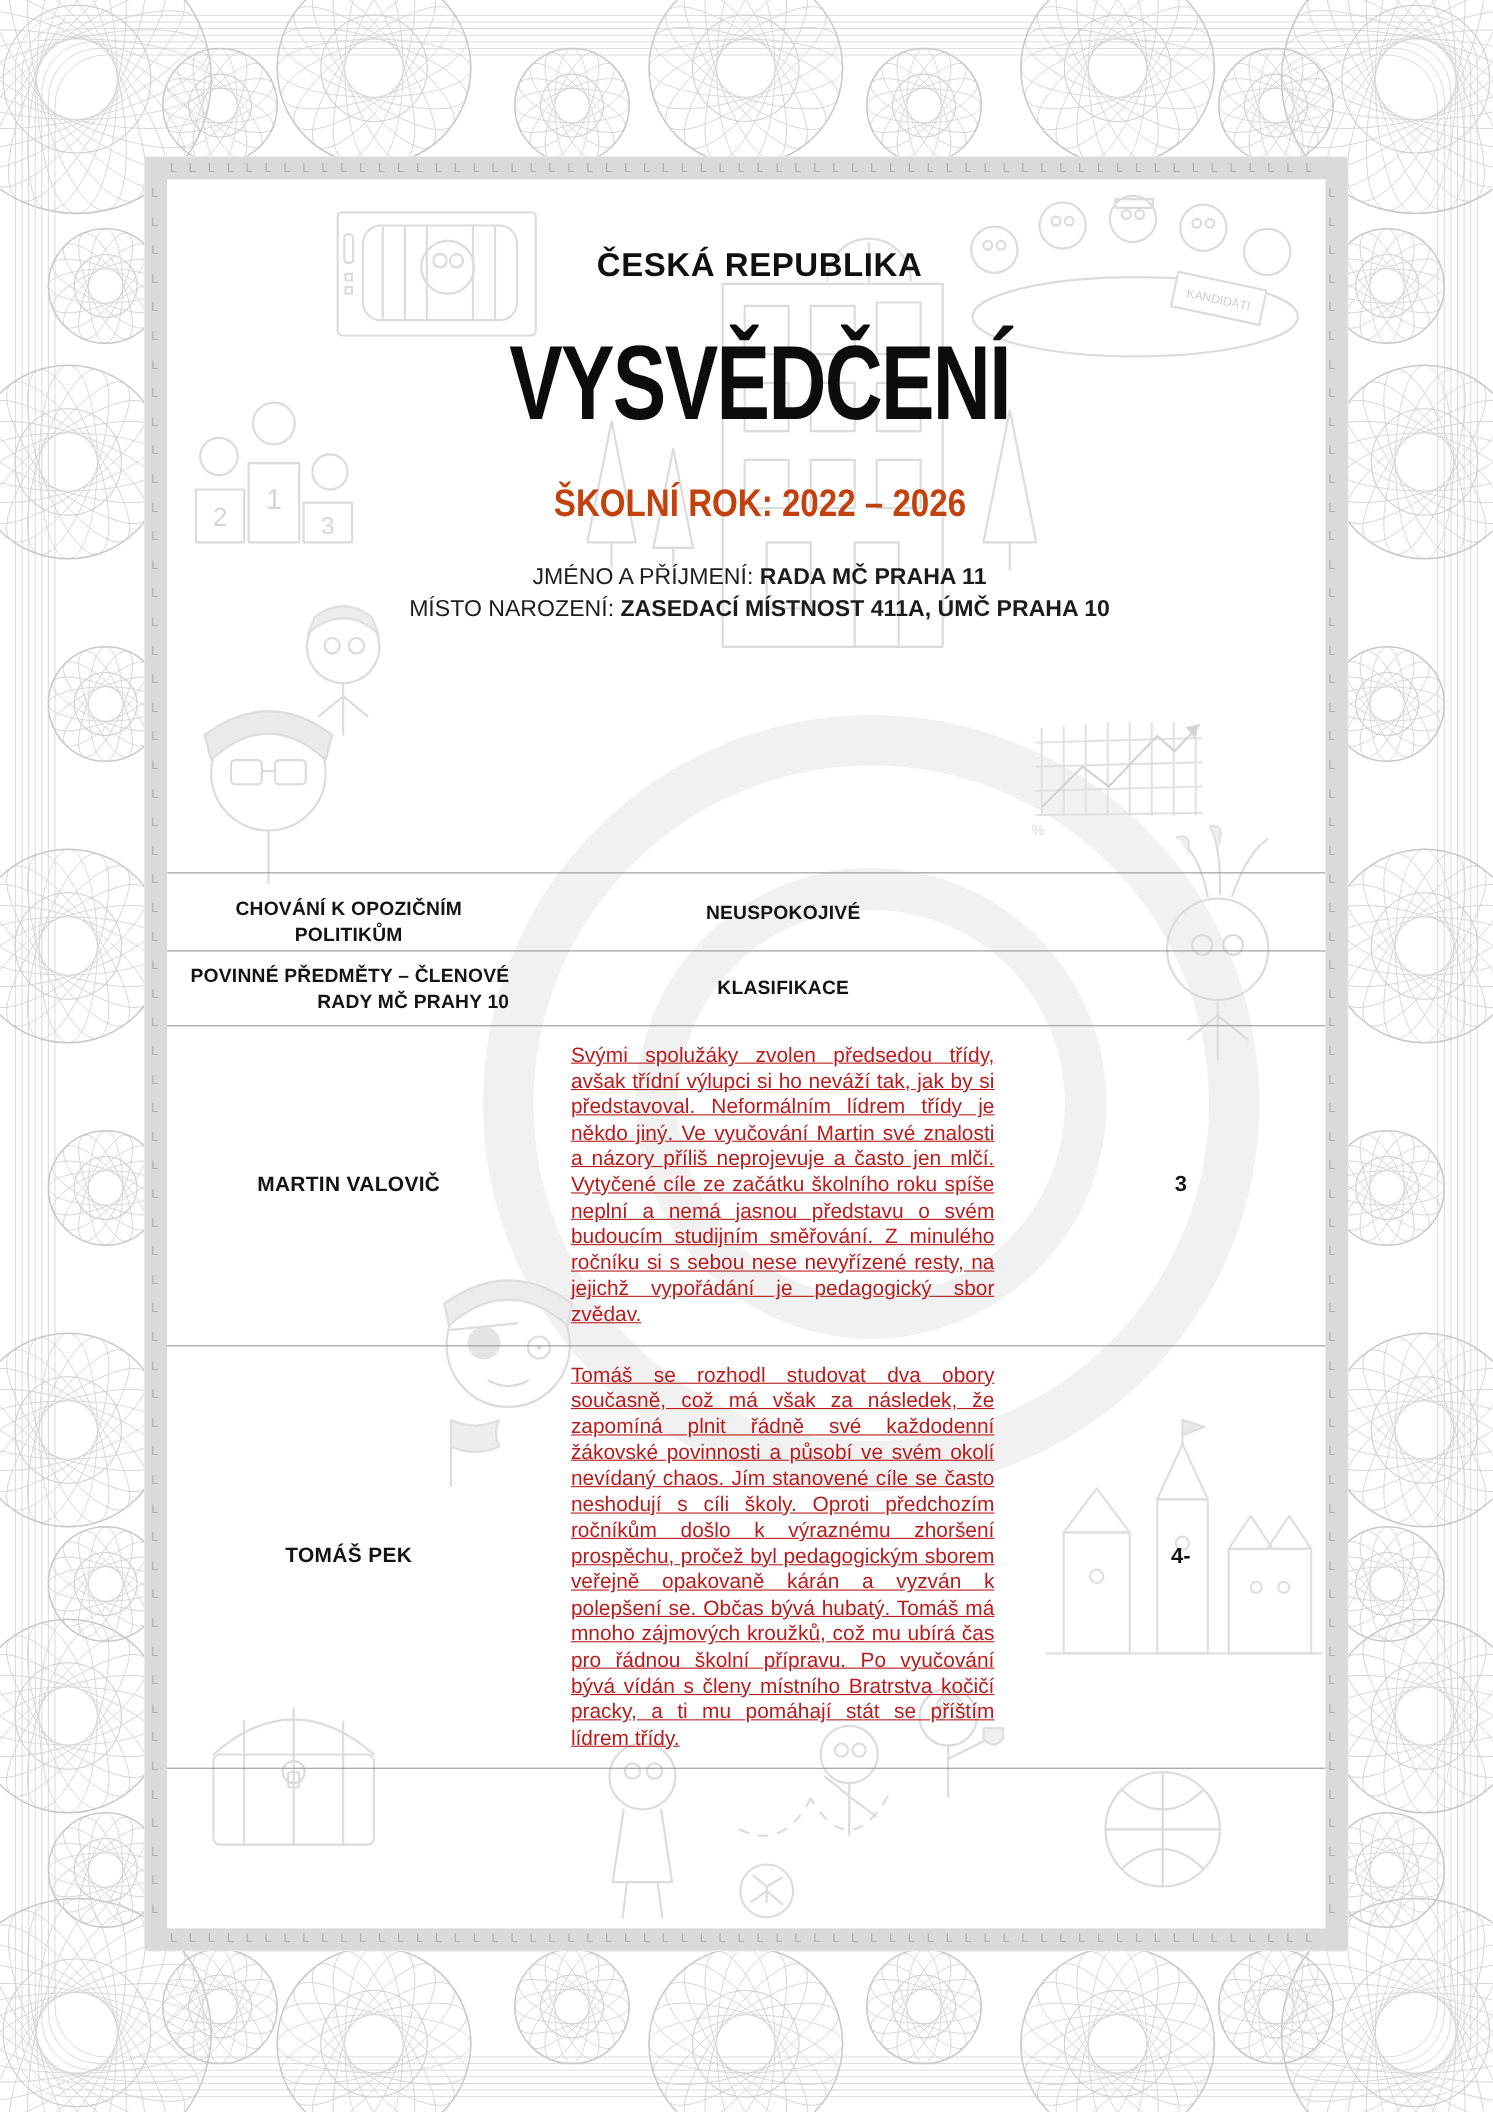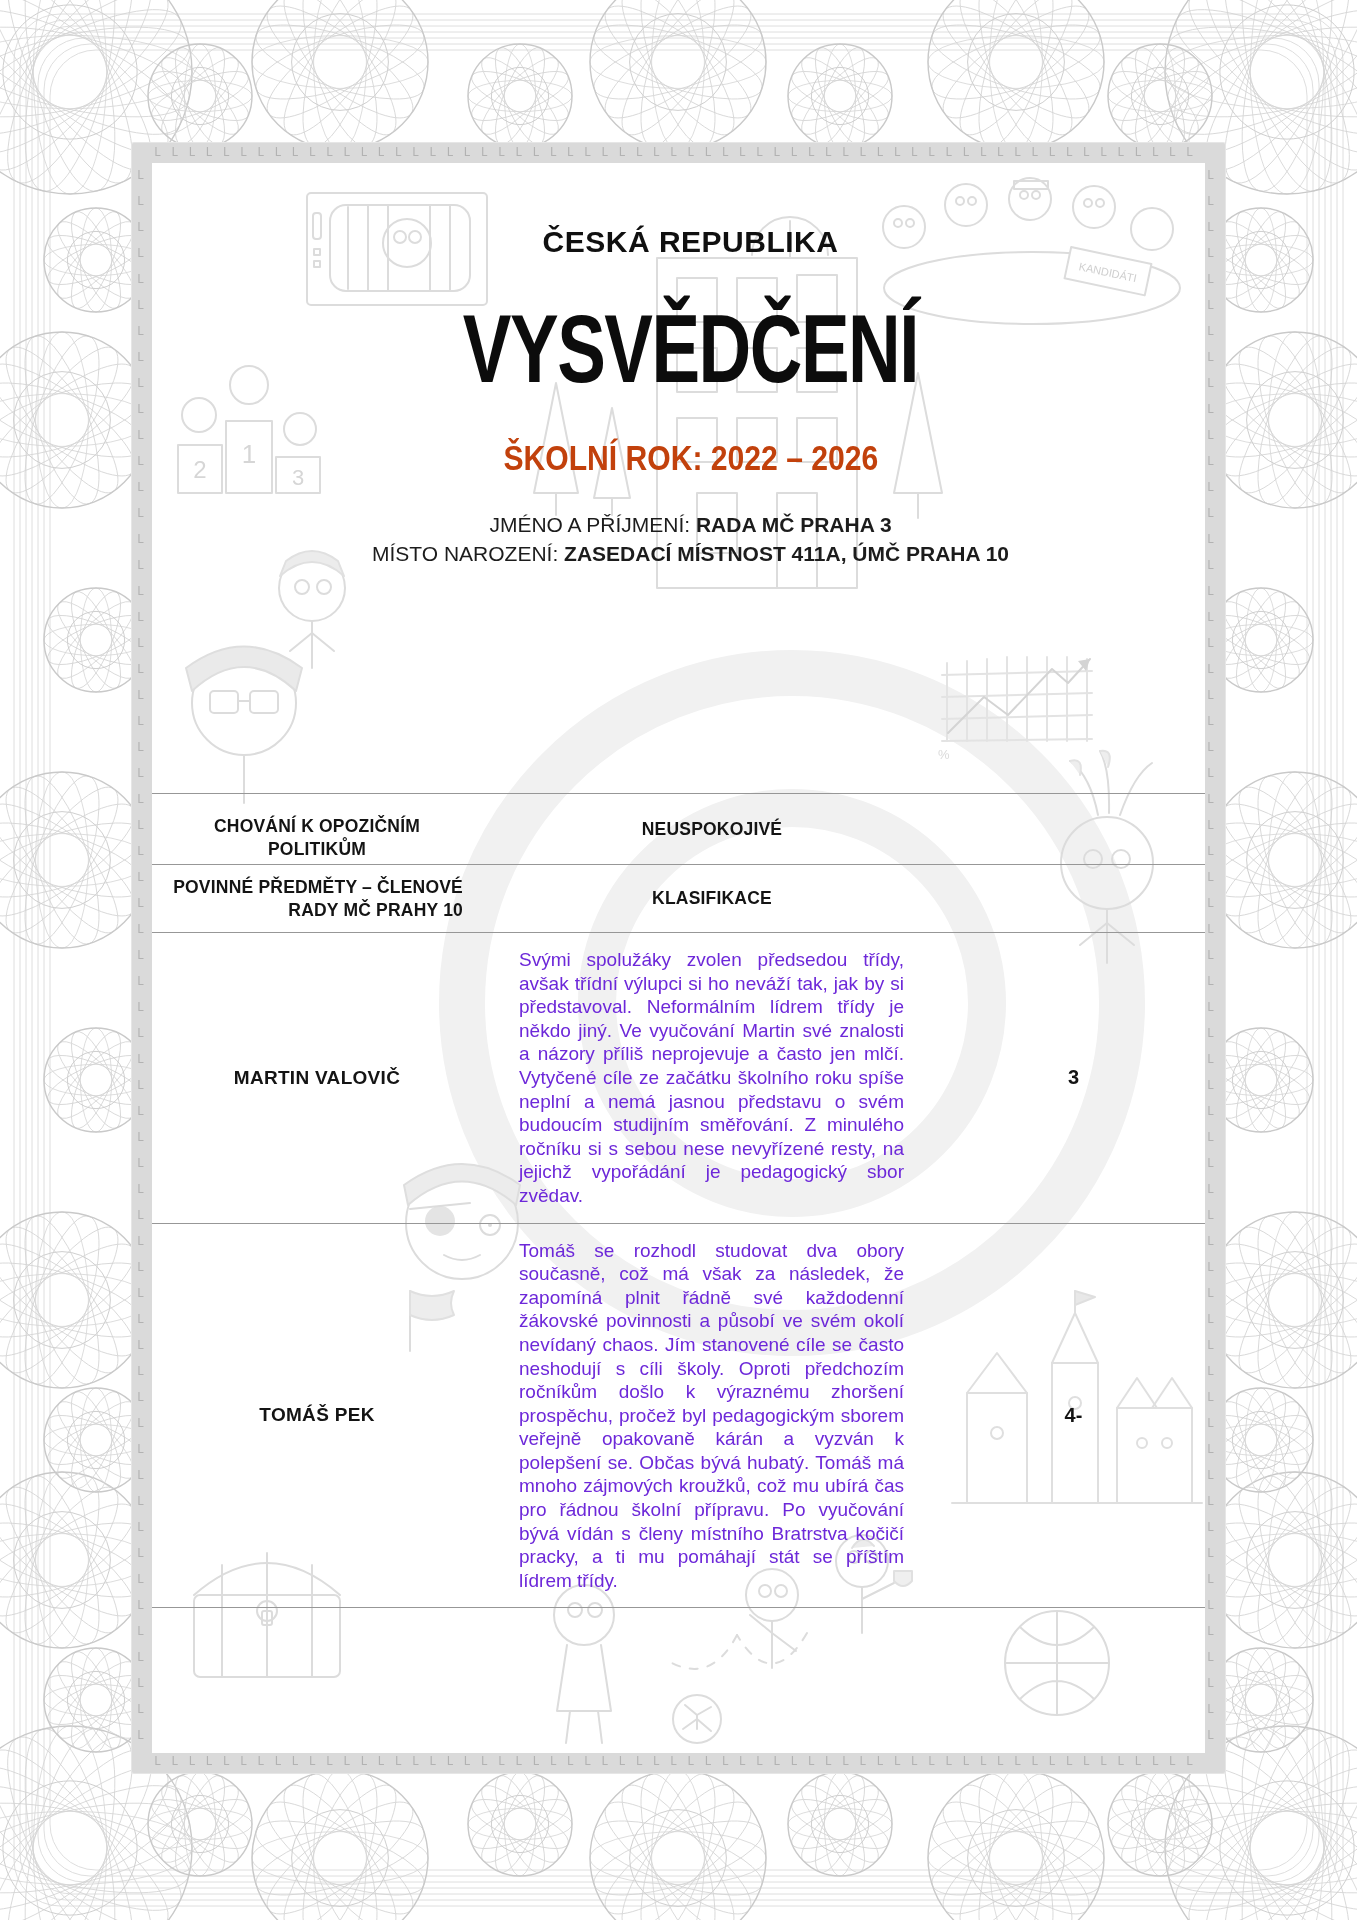"RADA MČ PRAHA 3" b { text: 3 -> 11 }
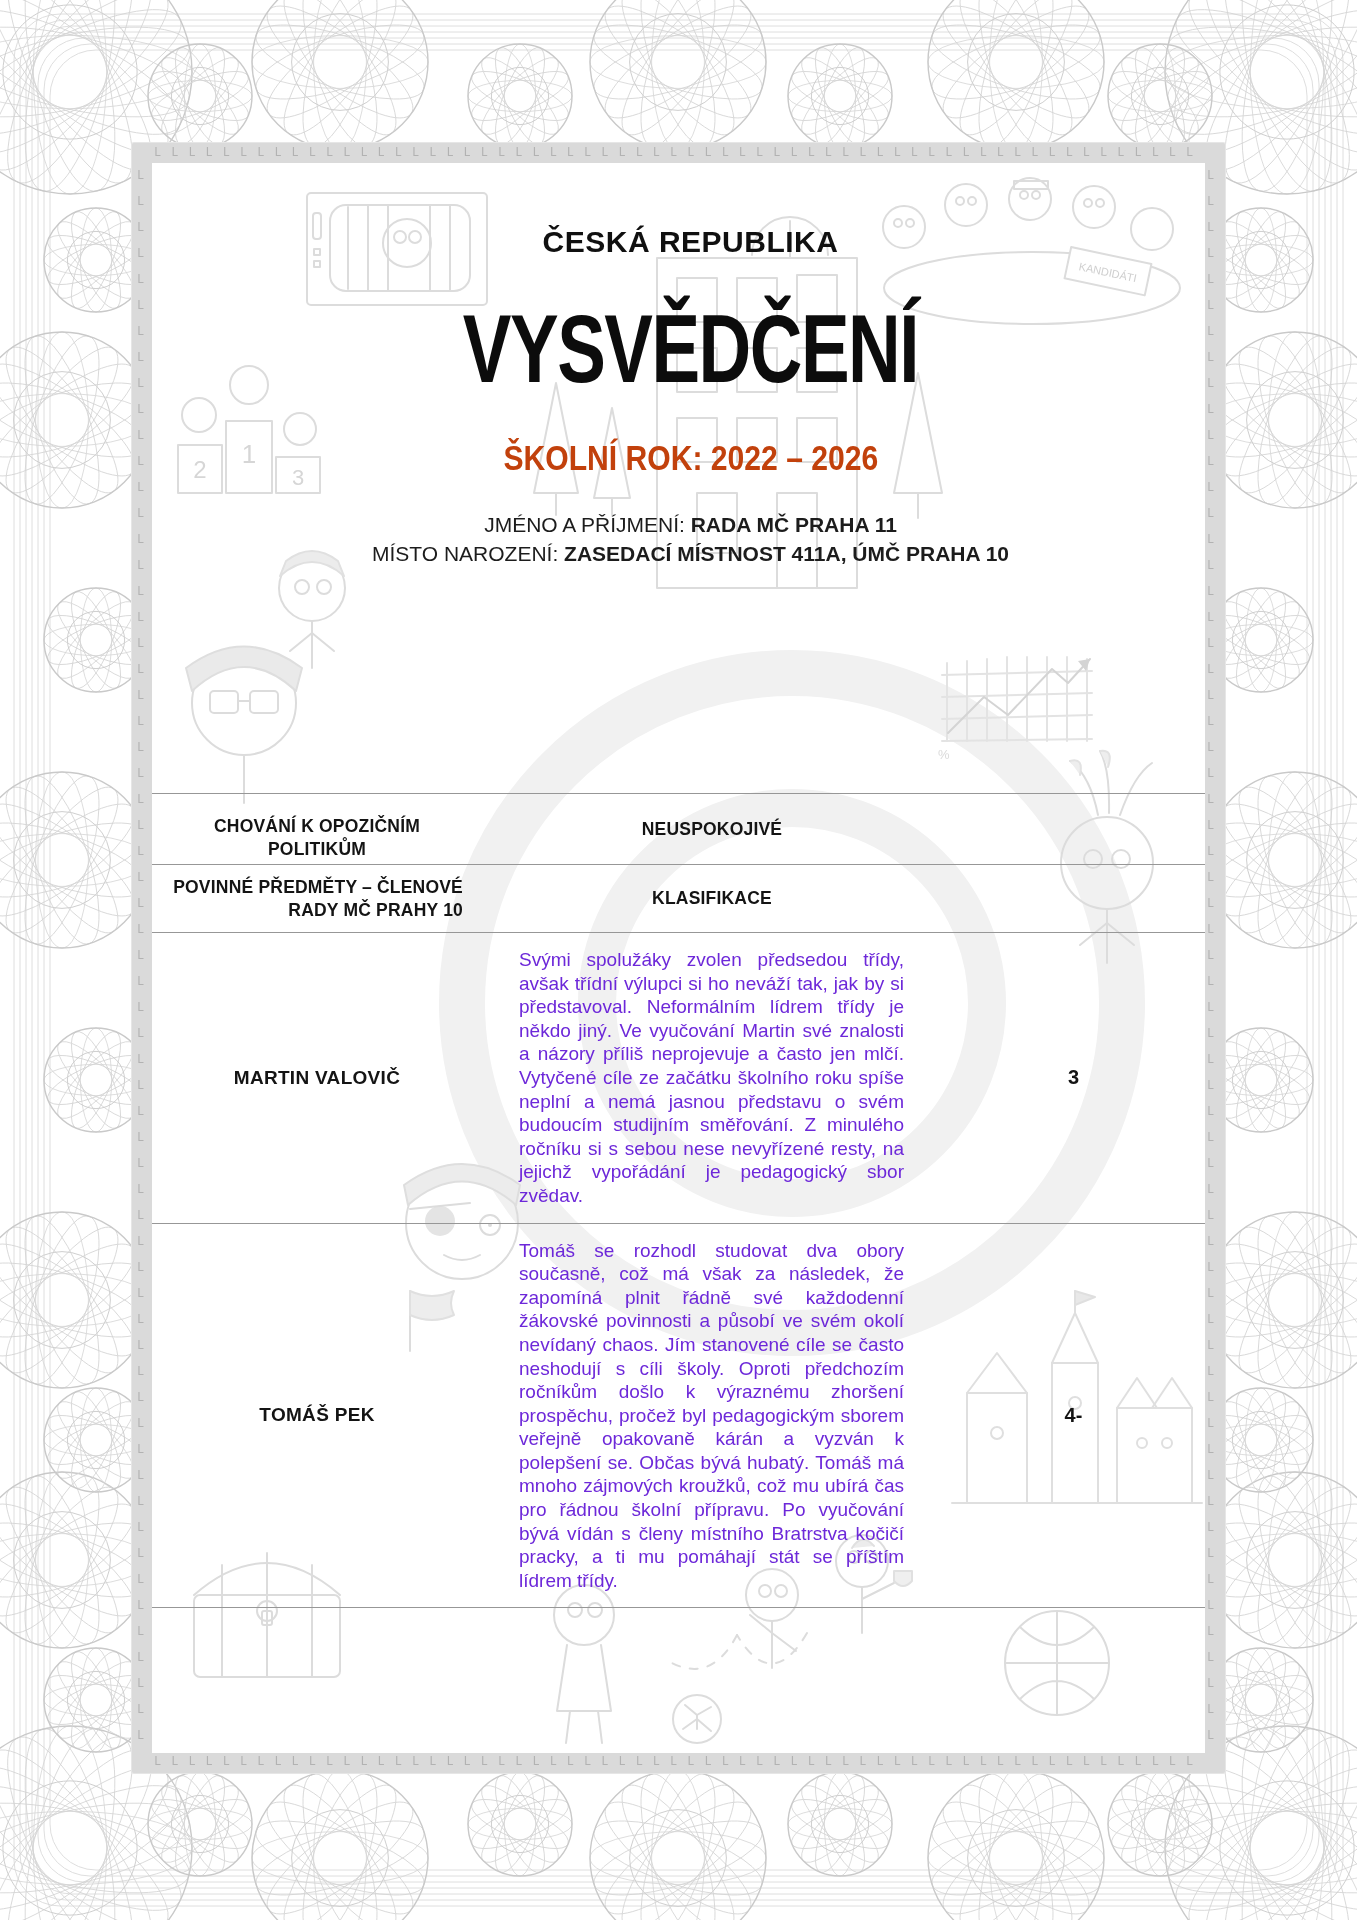"Svými spolužáky zvolen předsedou třídy," .assess-cell { color: #6d28d9 -> #b91c1c; text-decoration: none -> underline }
